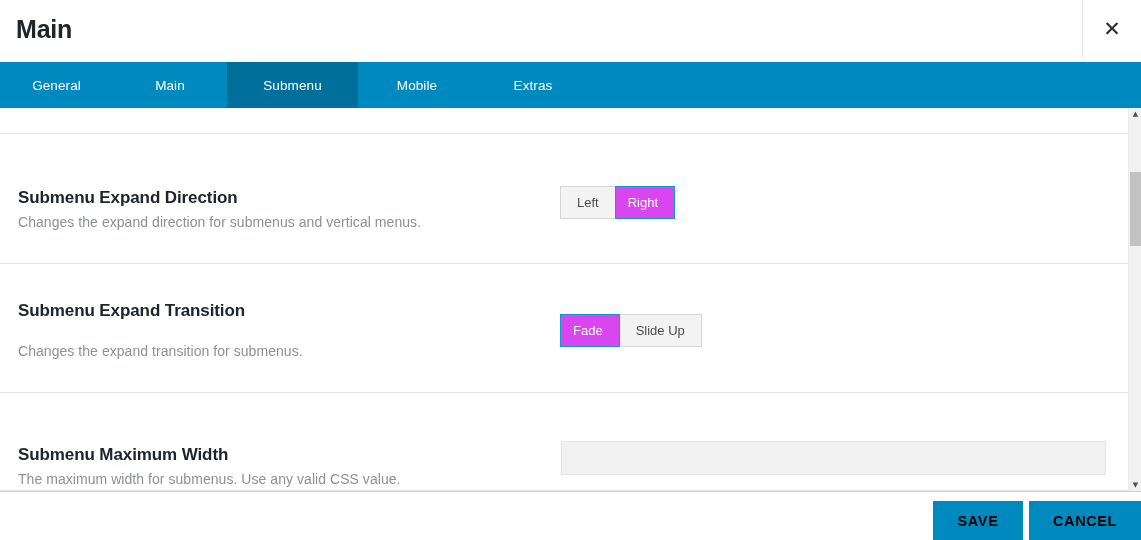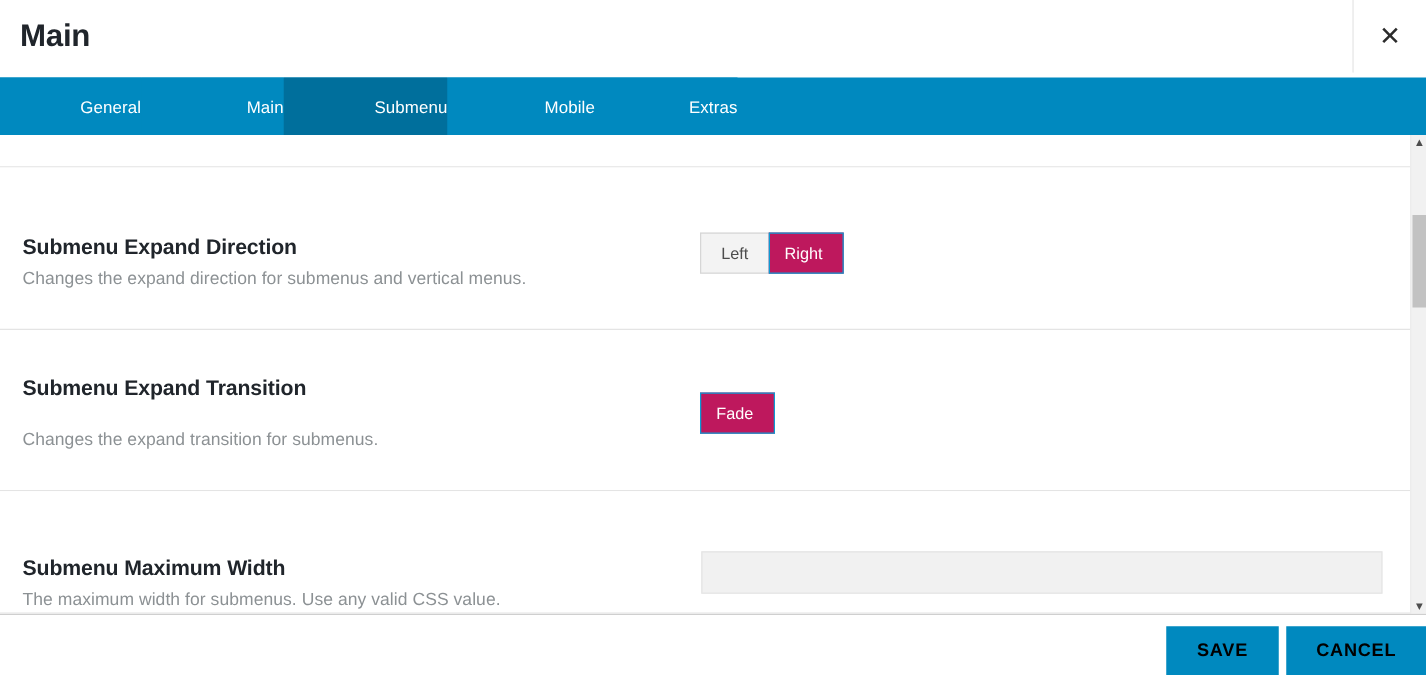"General" .tab { justify-content: flex-end -> center }
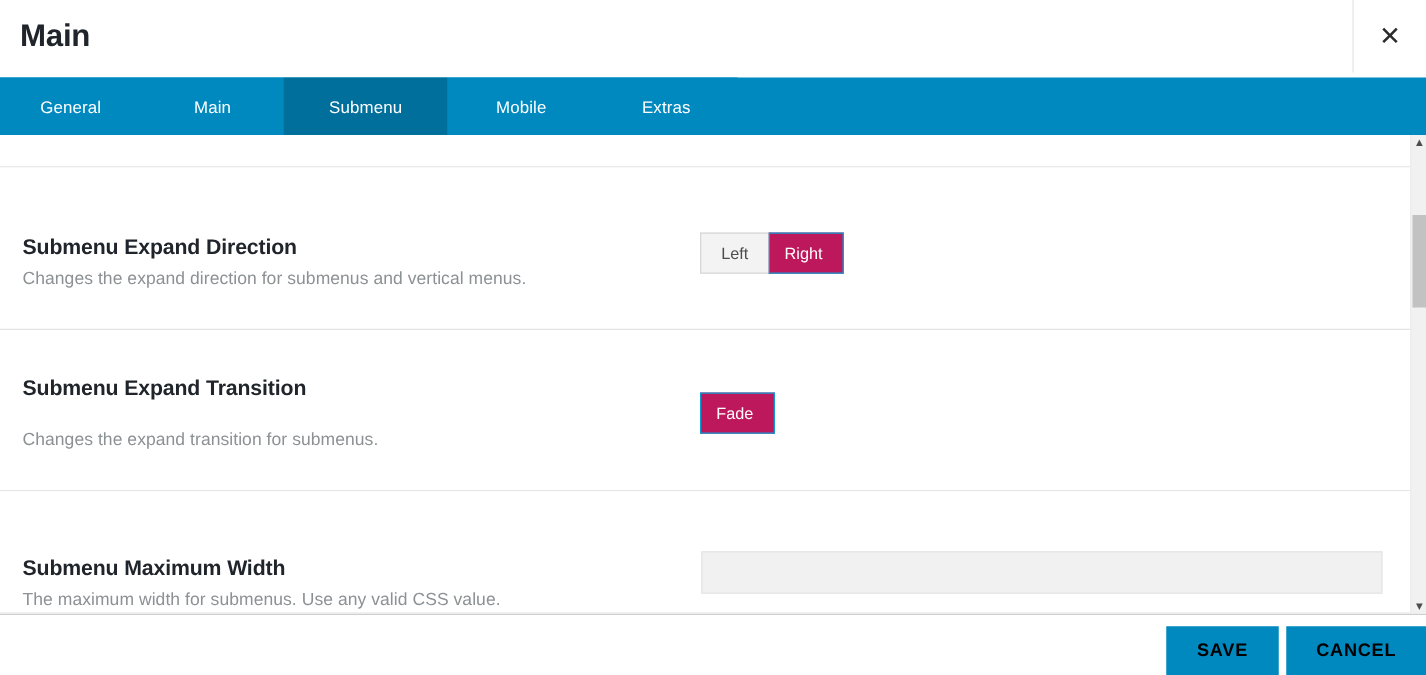"Right" .btn-opt.selected { background: #be185d -> #d946ef }
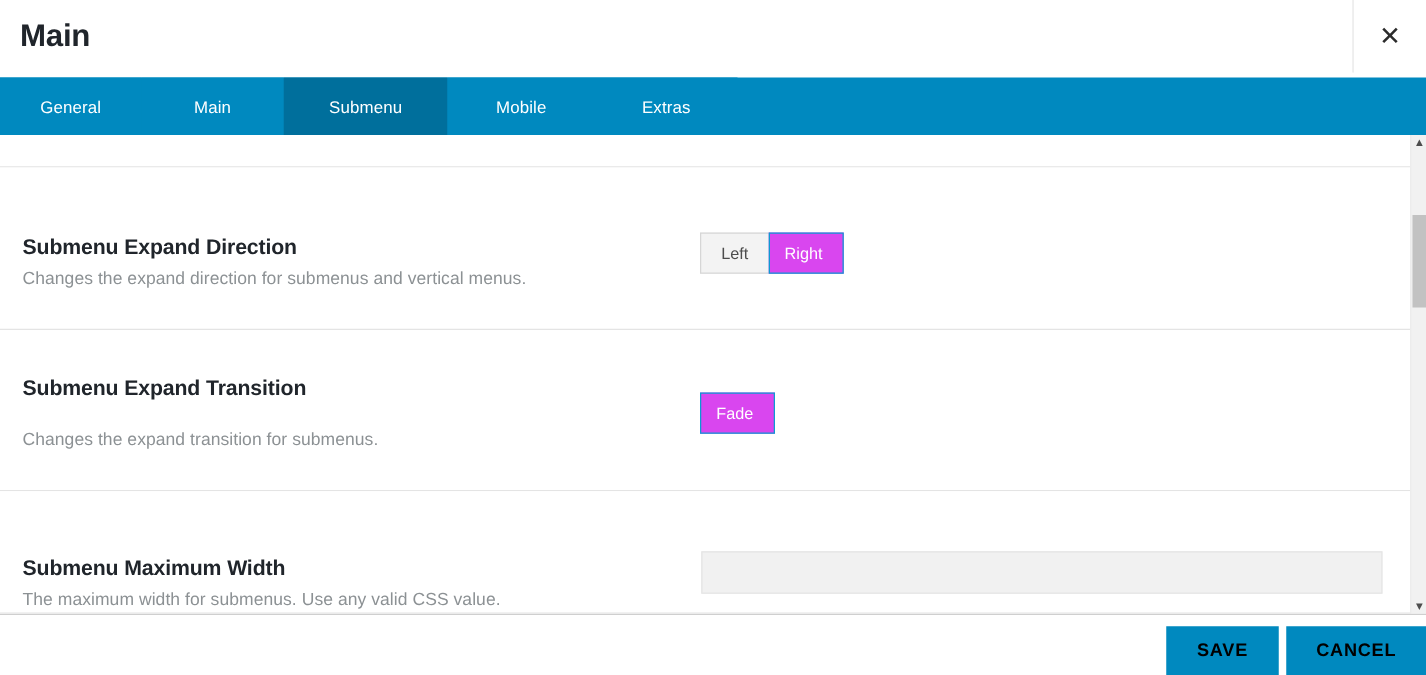"Slide Up" div.btn-opt { html: none -> <div>Slide Up</div> }
